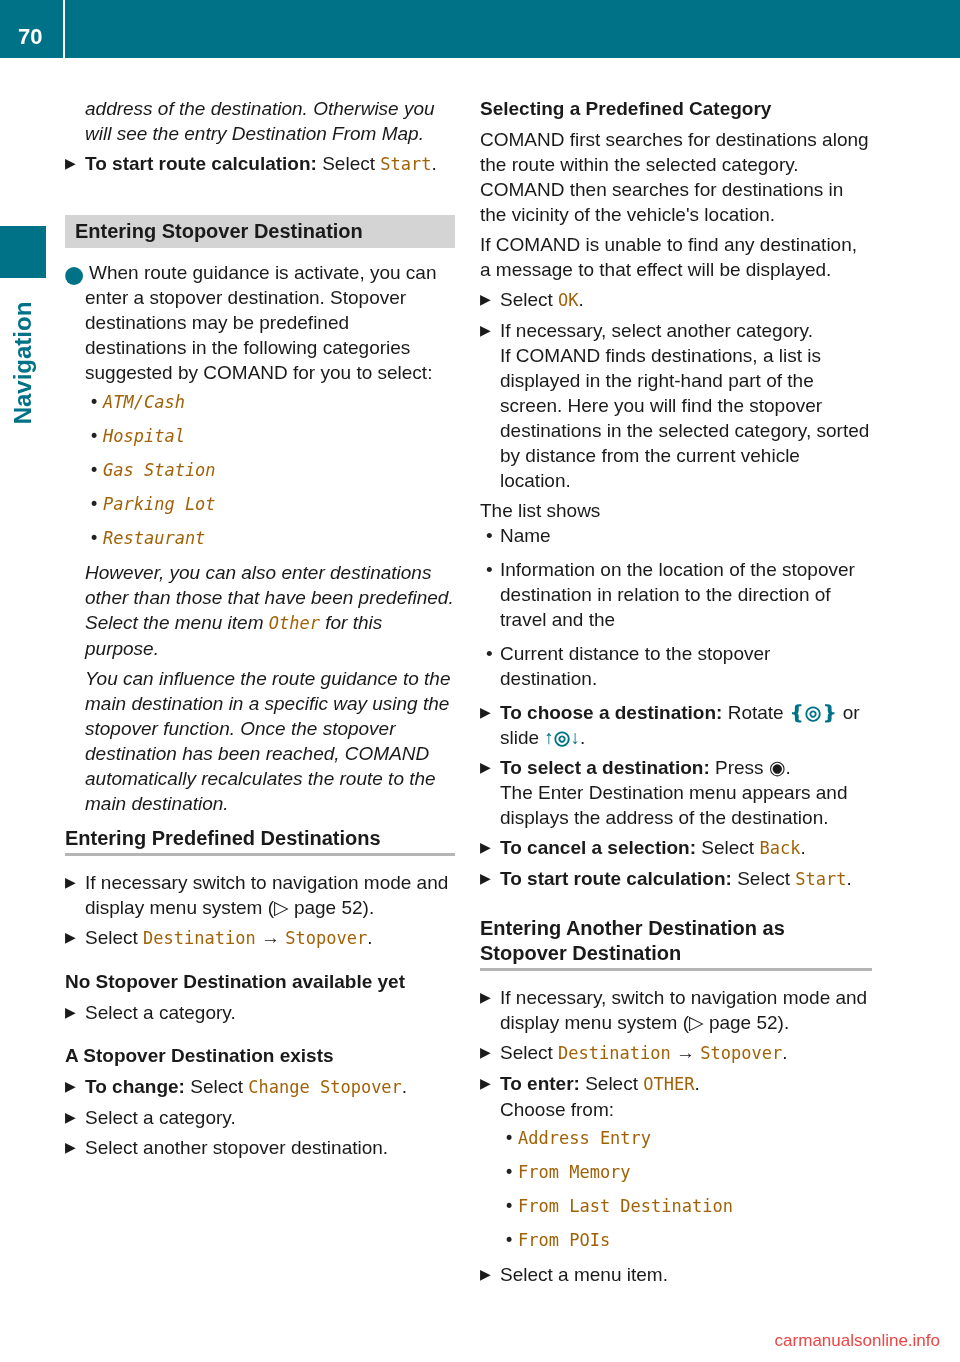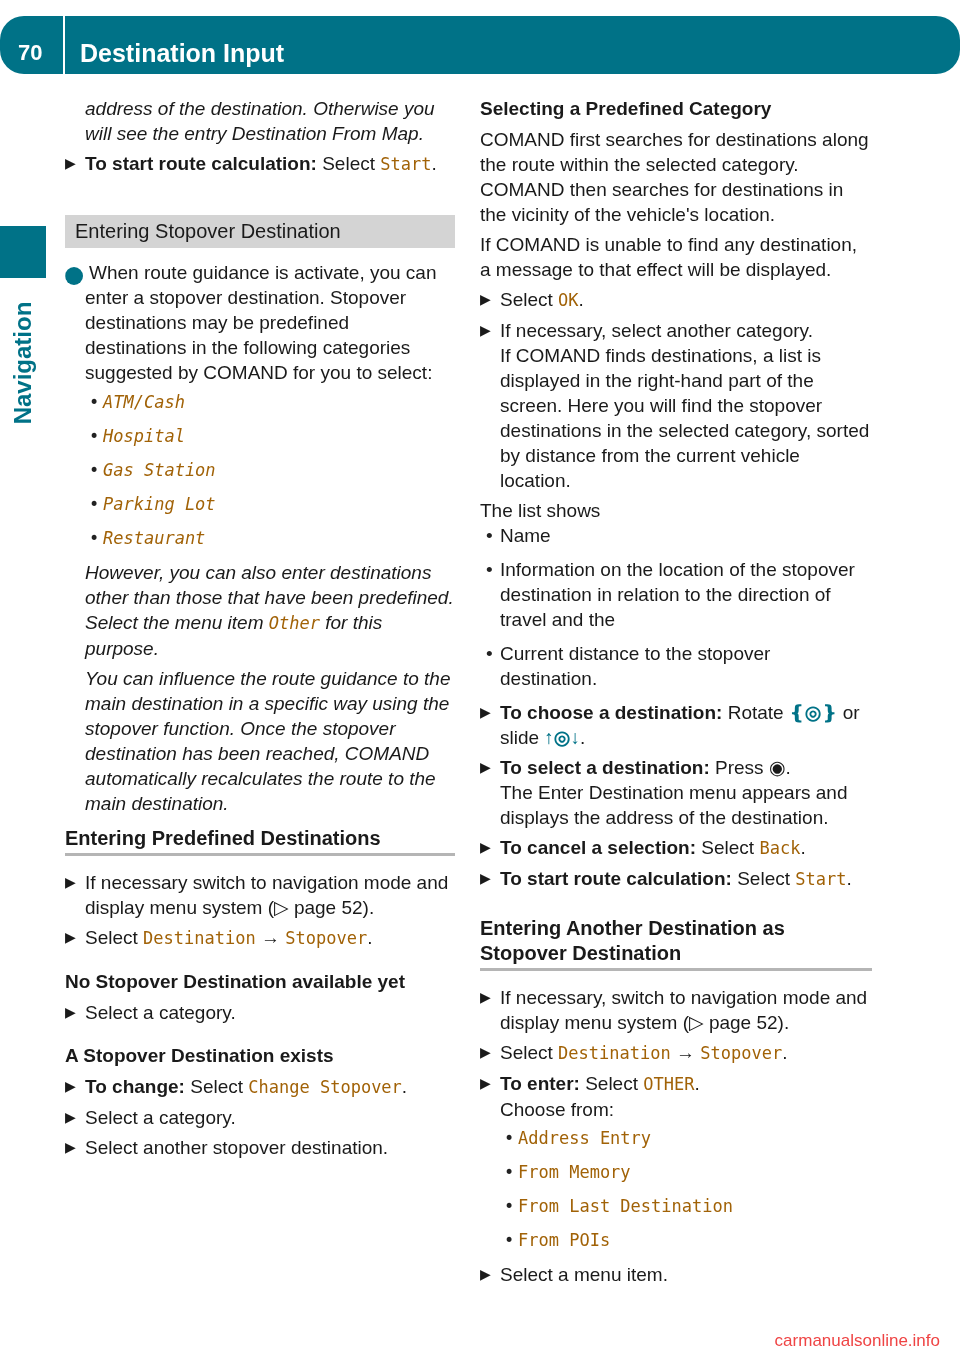"70" .header { border-radius: 24px -> none; top: 16px -> 0 }
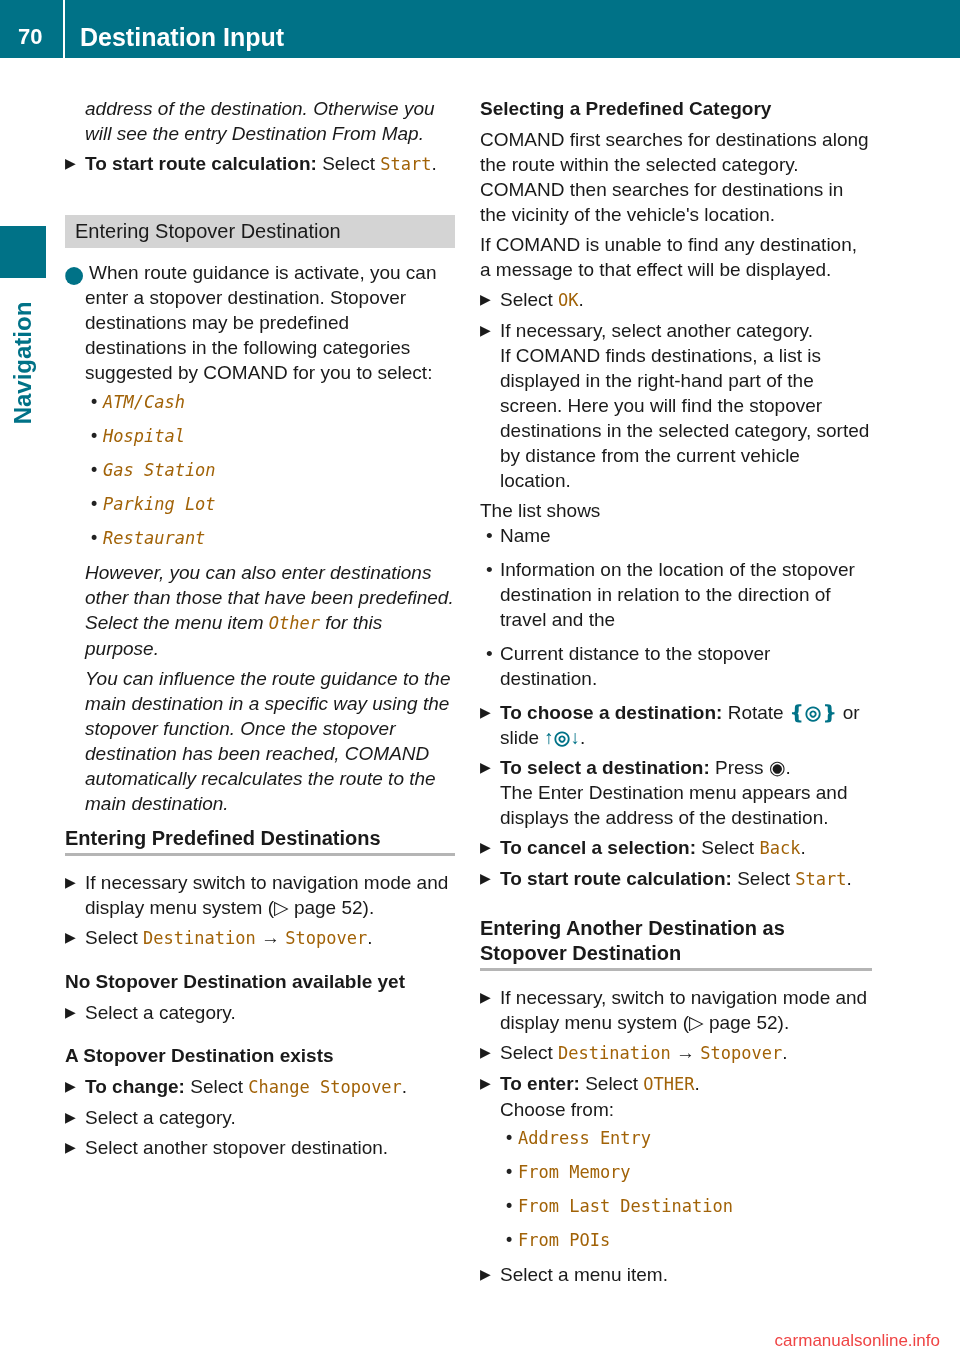"Destination Input" span.page-title { html: <span>Destination Input</span> -> none }
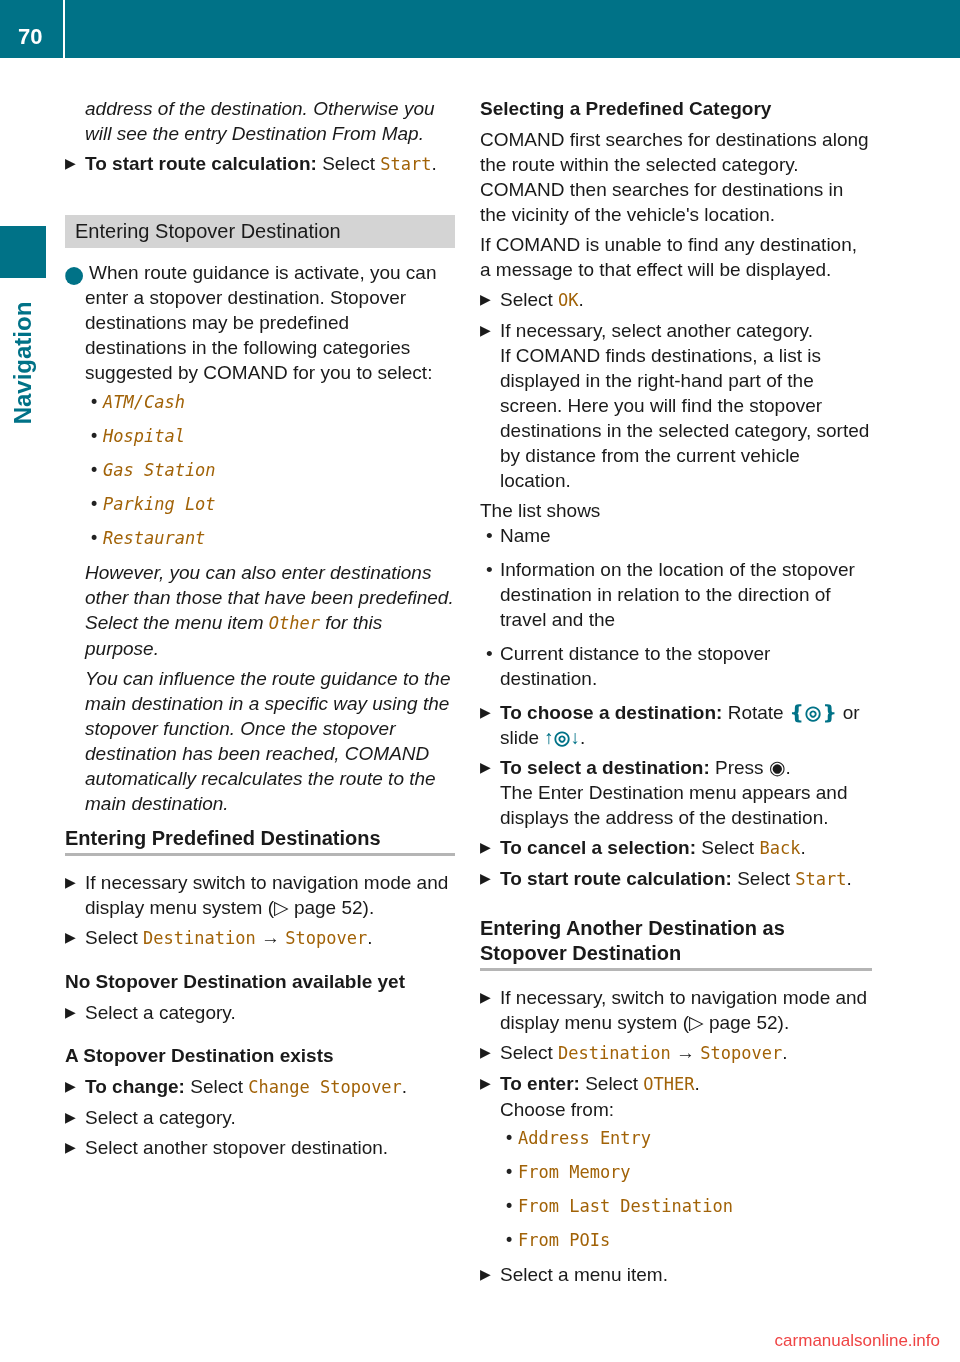"Entering Stopover Destination" .h-box { font-weight: normal -> bold }
